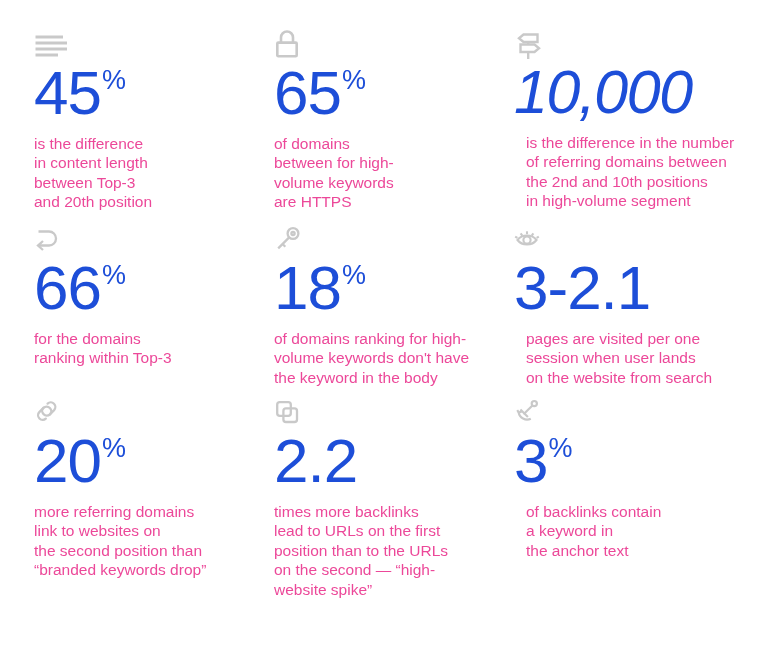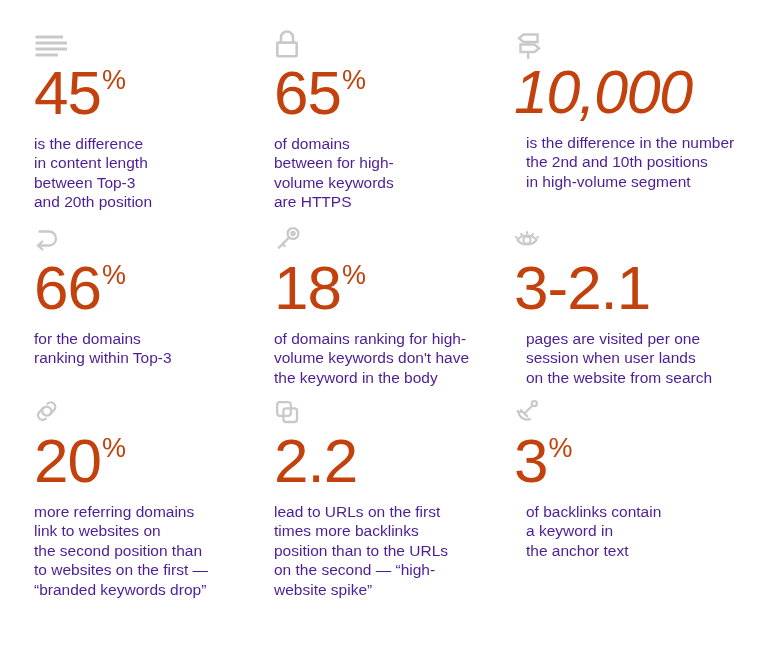"45%" .stat-figure { color: #c2410c -> #1d4ed8 }
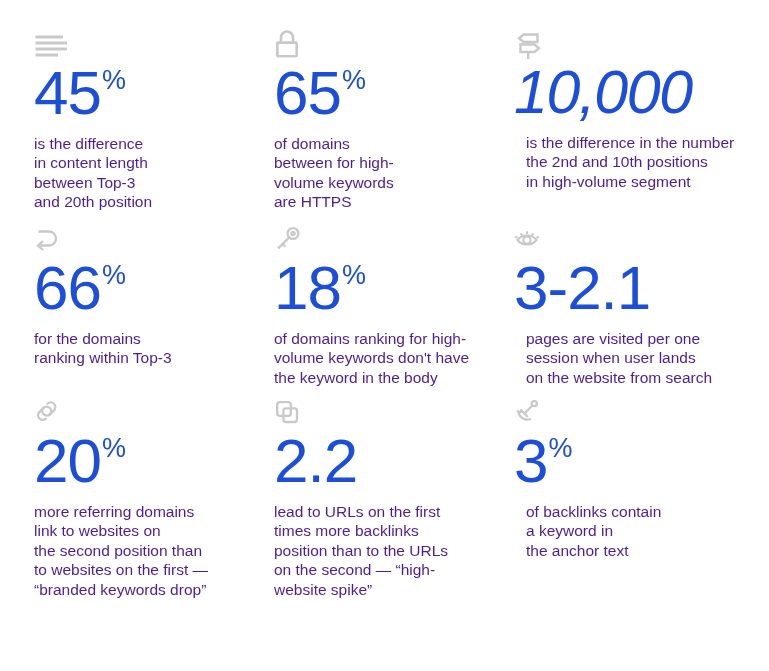"is the difference" .stat-desc { color: #4c1d95 -> #ec4899 }
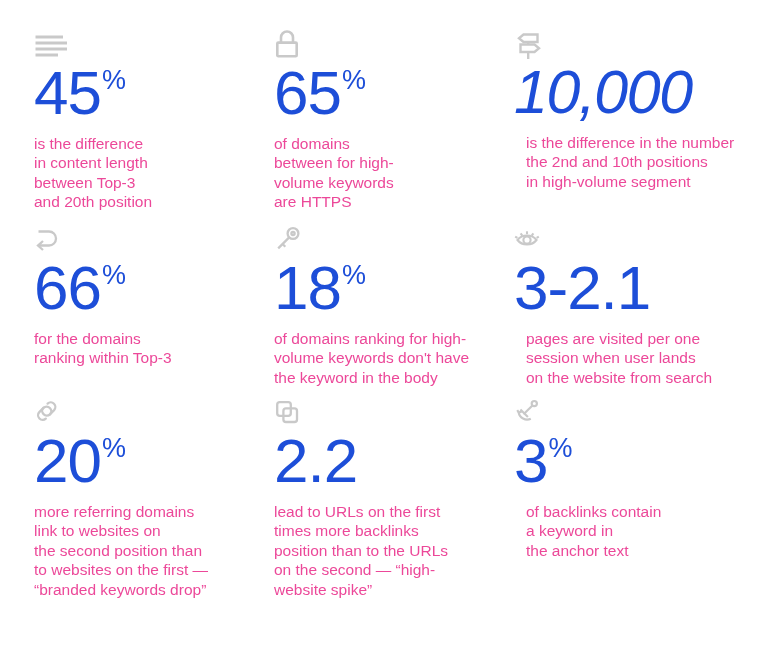"of referring domains between" span { html: none -> <span>of referring domains between</span> }
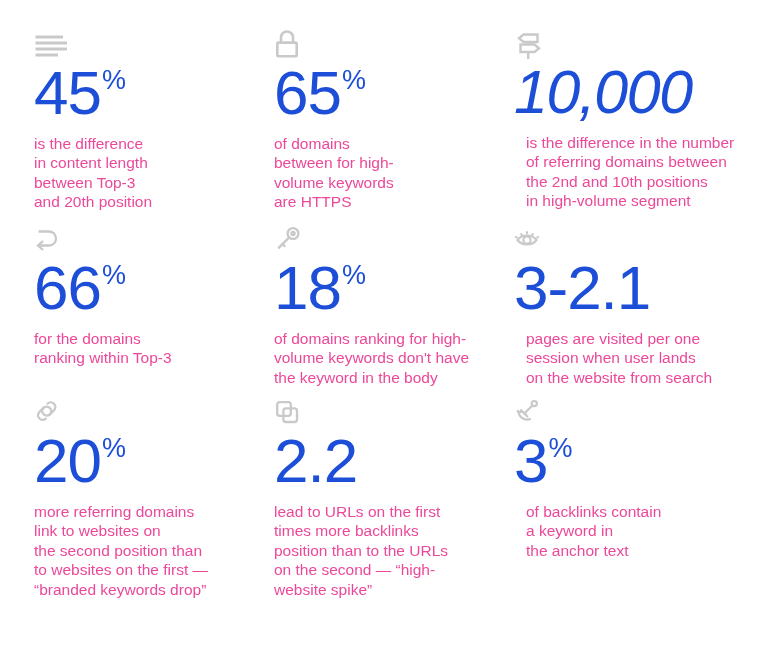"lead to URLs on the" span { order: before "times more backlinks" -> after "times more backlinks" }
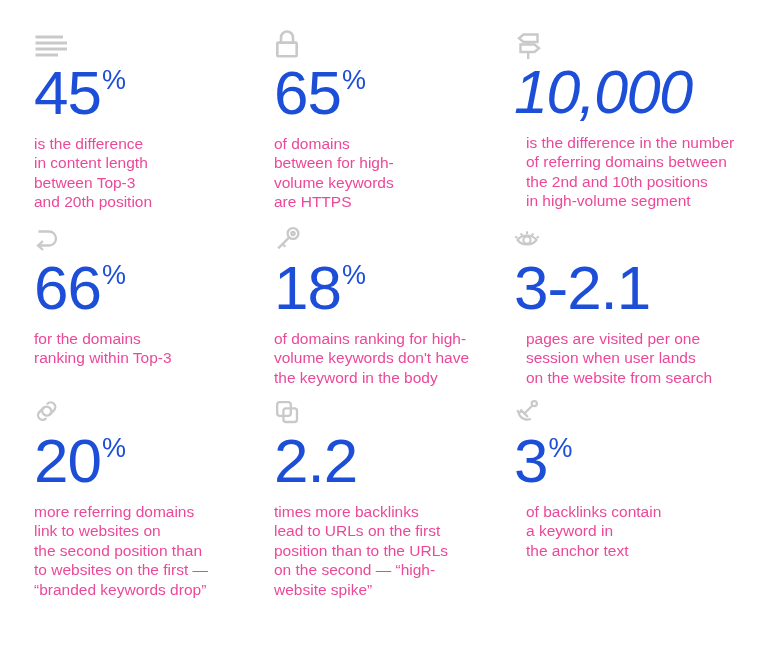"to websites on the first" span { html: <span>to websites on the first —</span> -> none }
